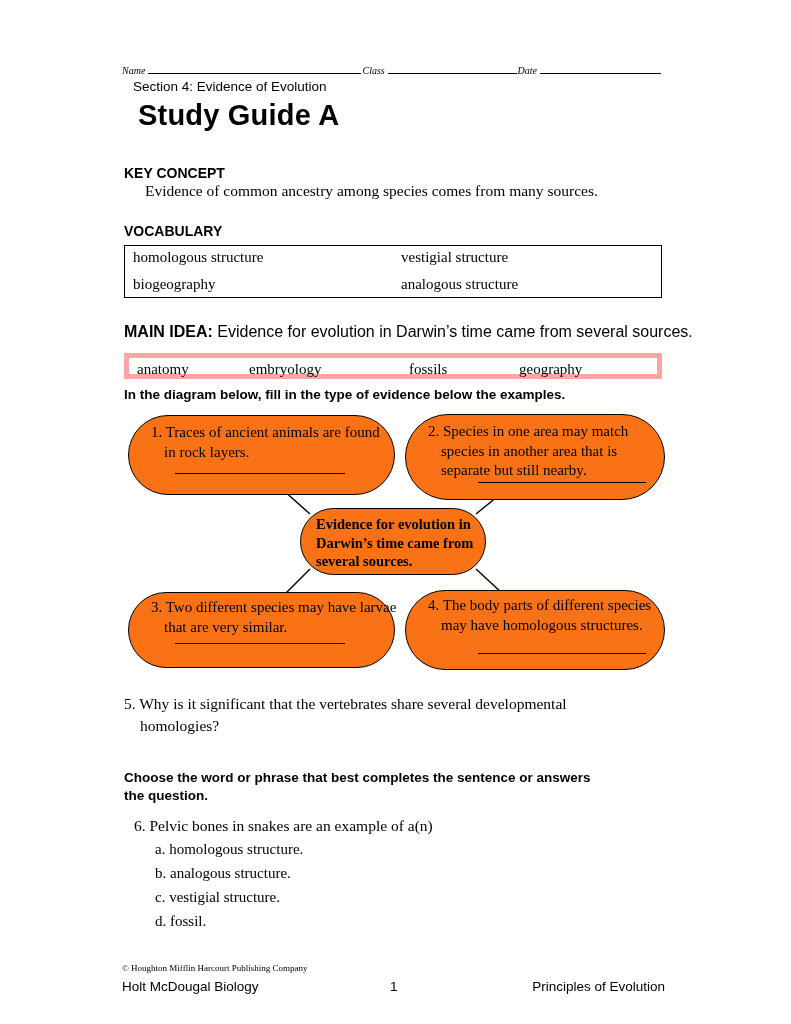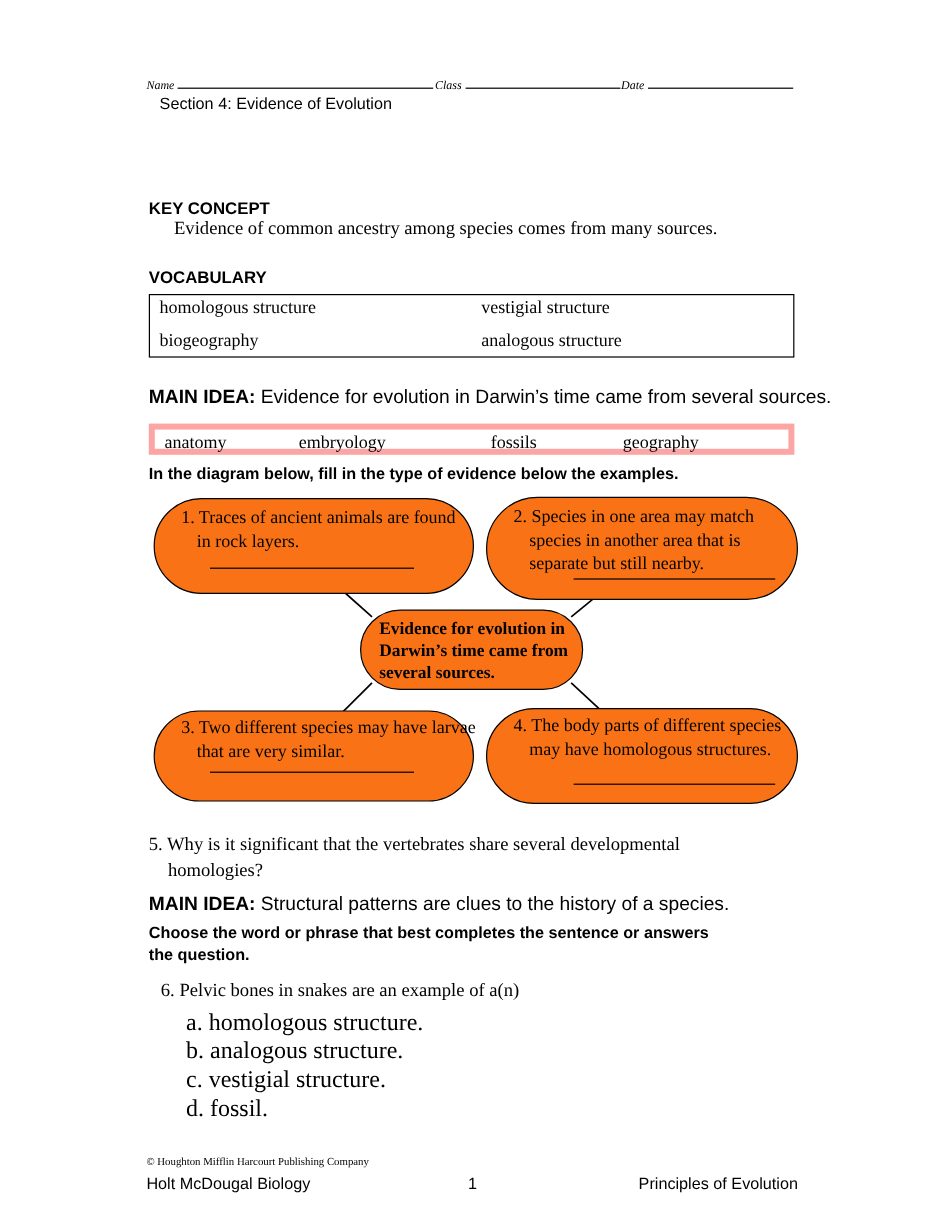"Study Guide A" div.title { html: none -> <div>Study Guide A</div> }
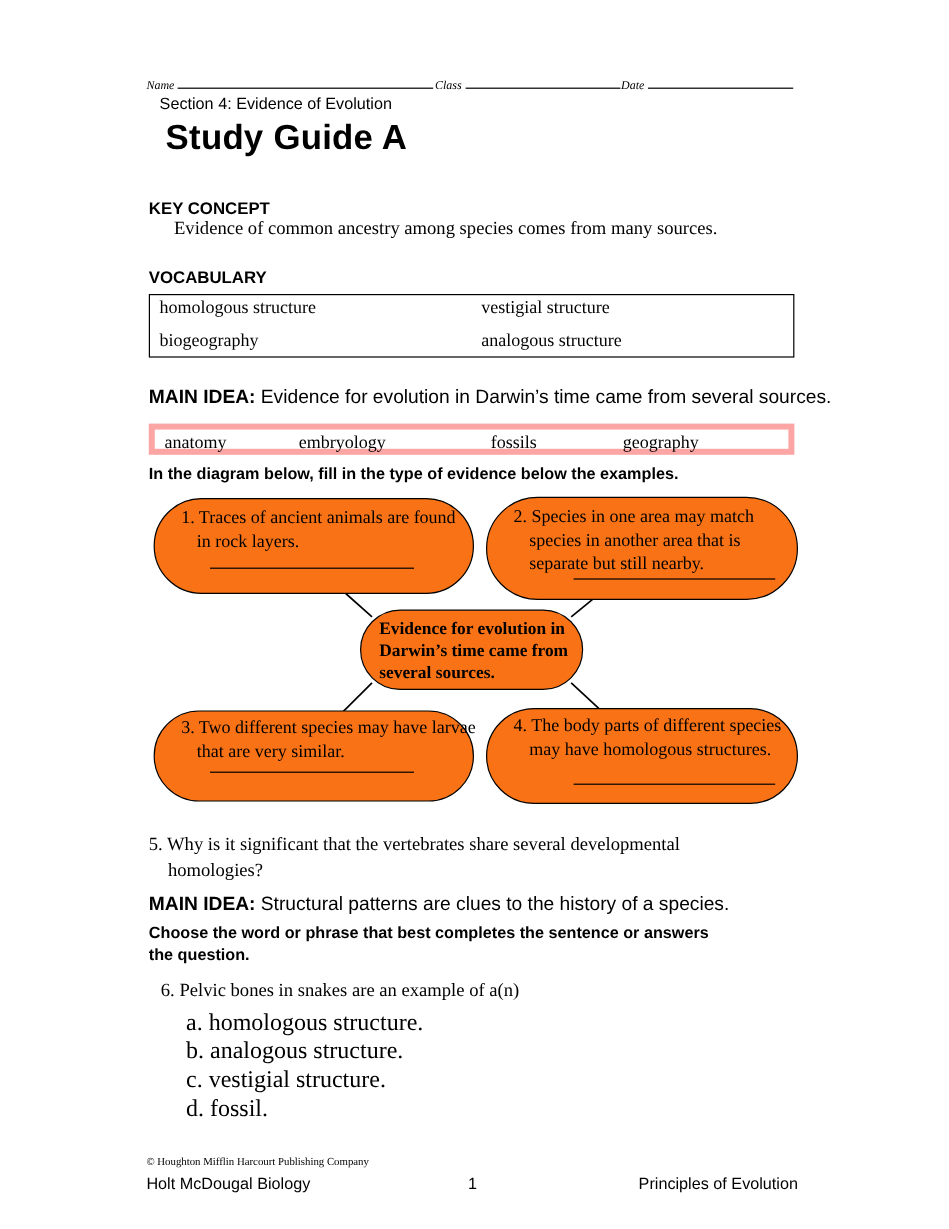"MAIN IDEA: Structural patterns are" div.mainidea { html: <div> <b>MAIN IDEA:</b><span> Structural patterns are clues to the history of a species.</span> </div> -> none }
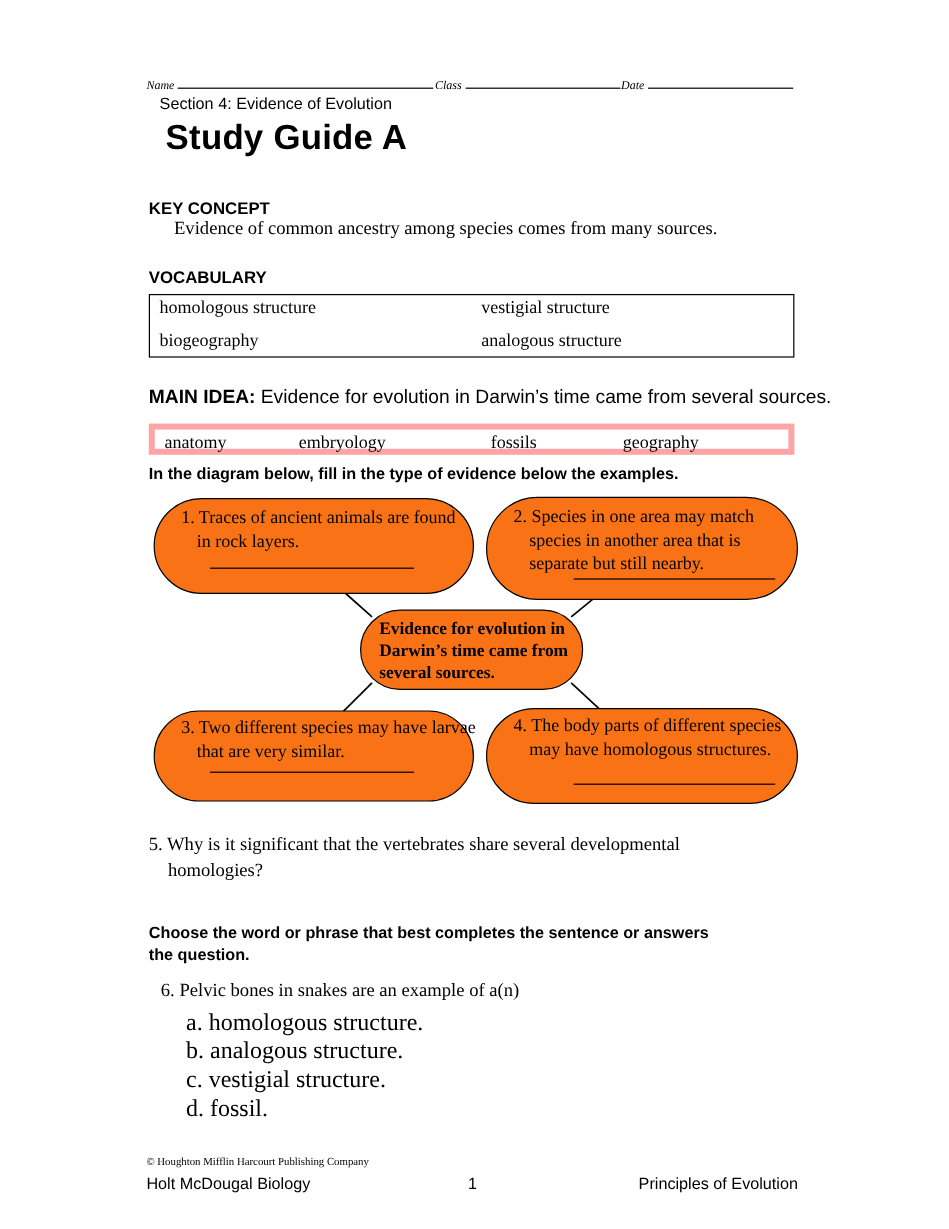"a. homologous structure." .opt { font-size: 20px -> 15px }
